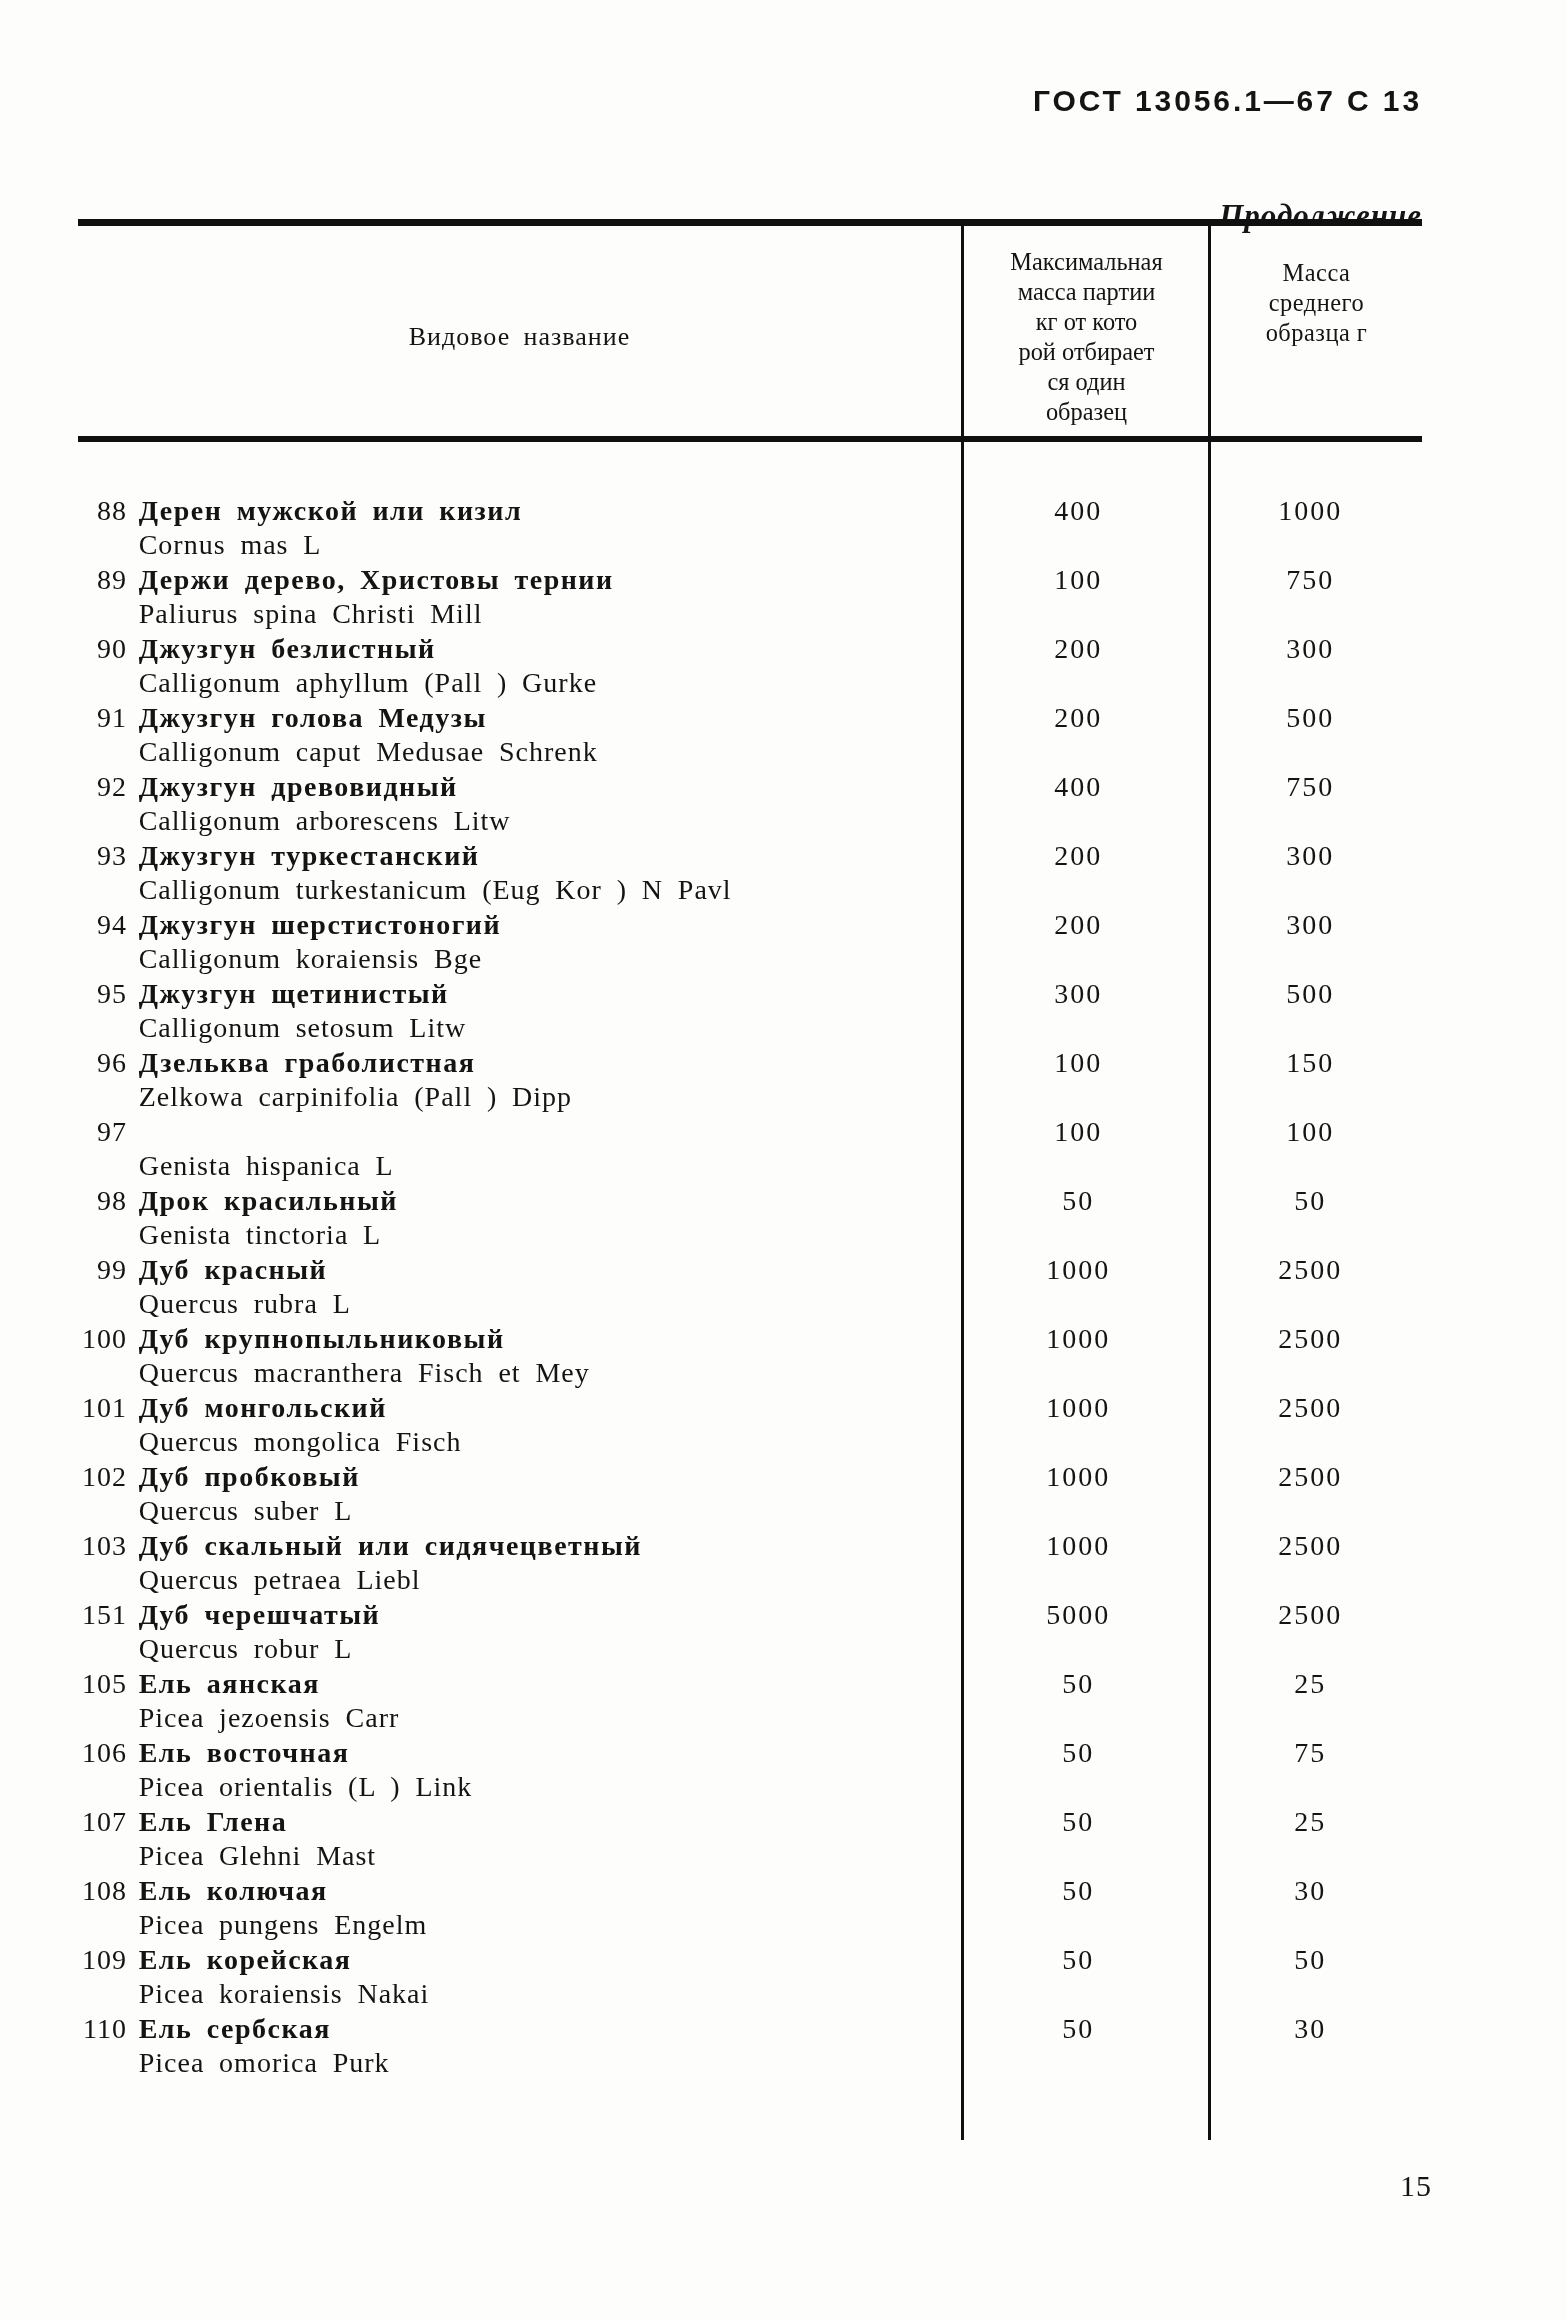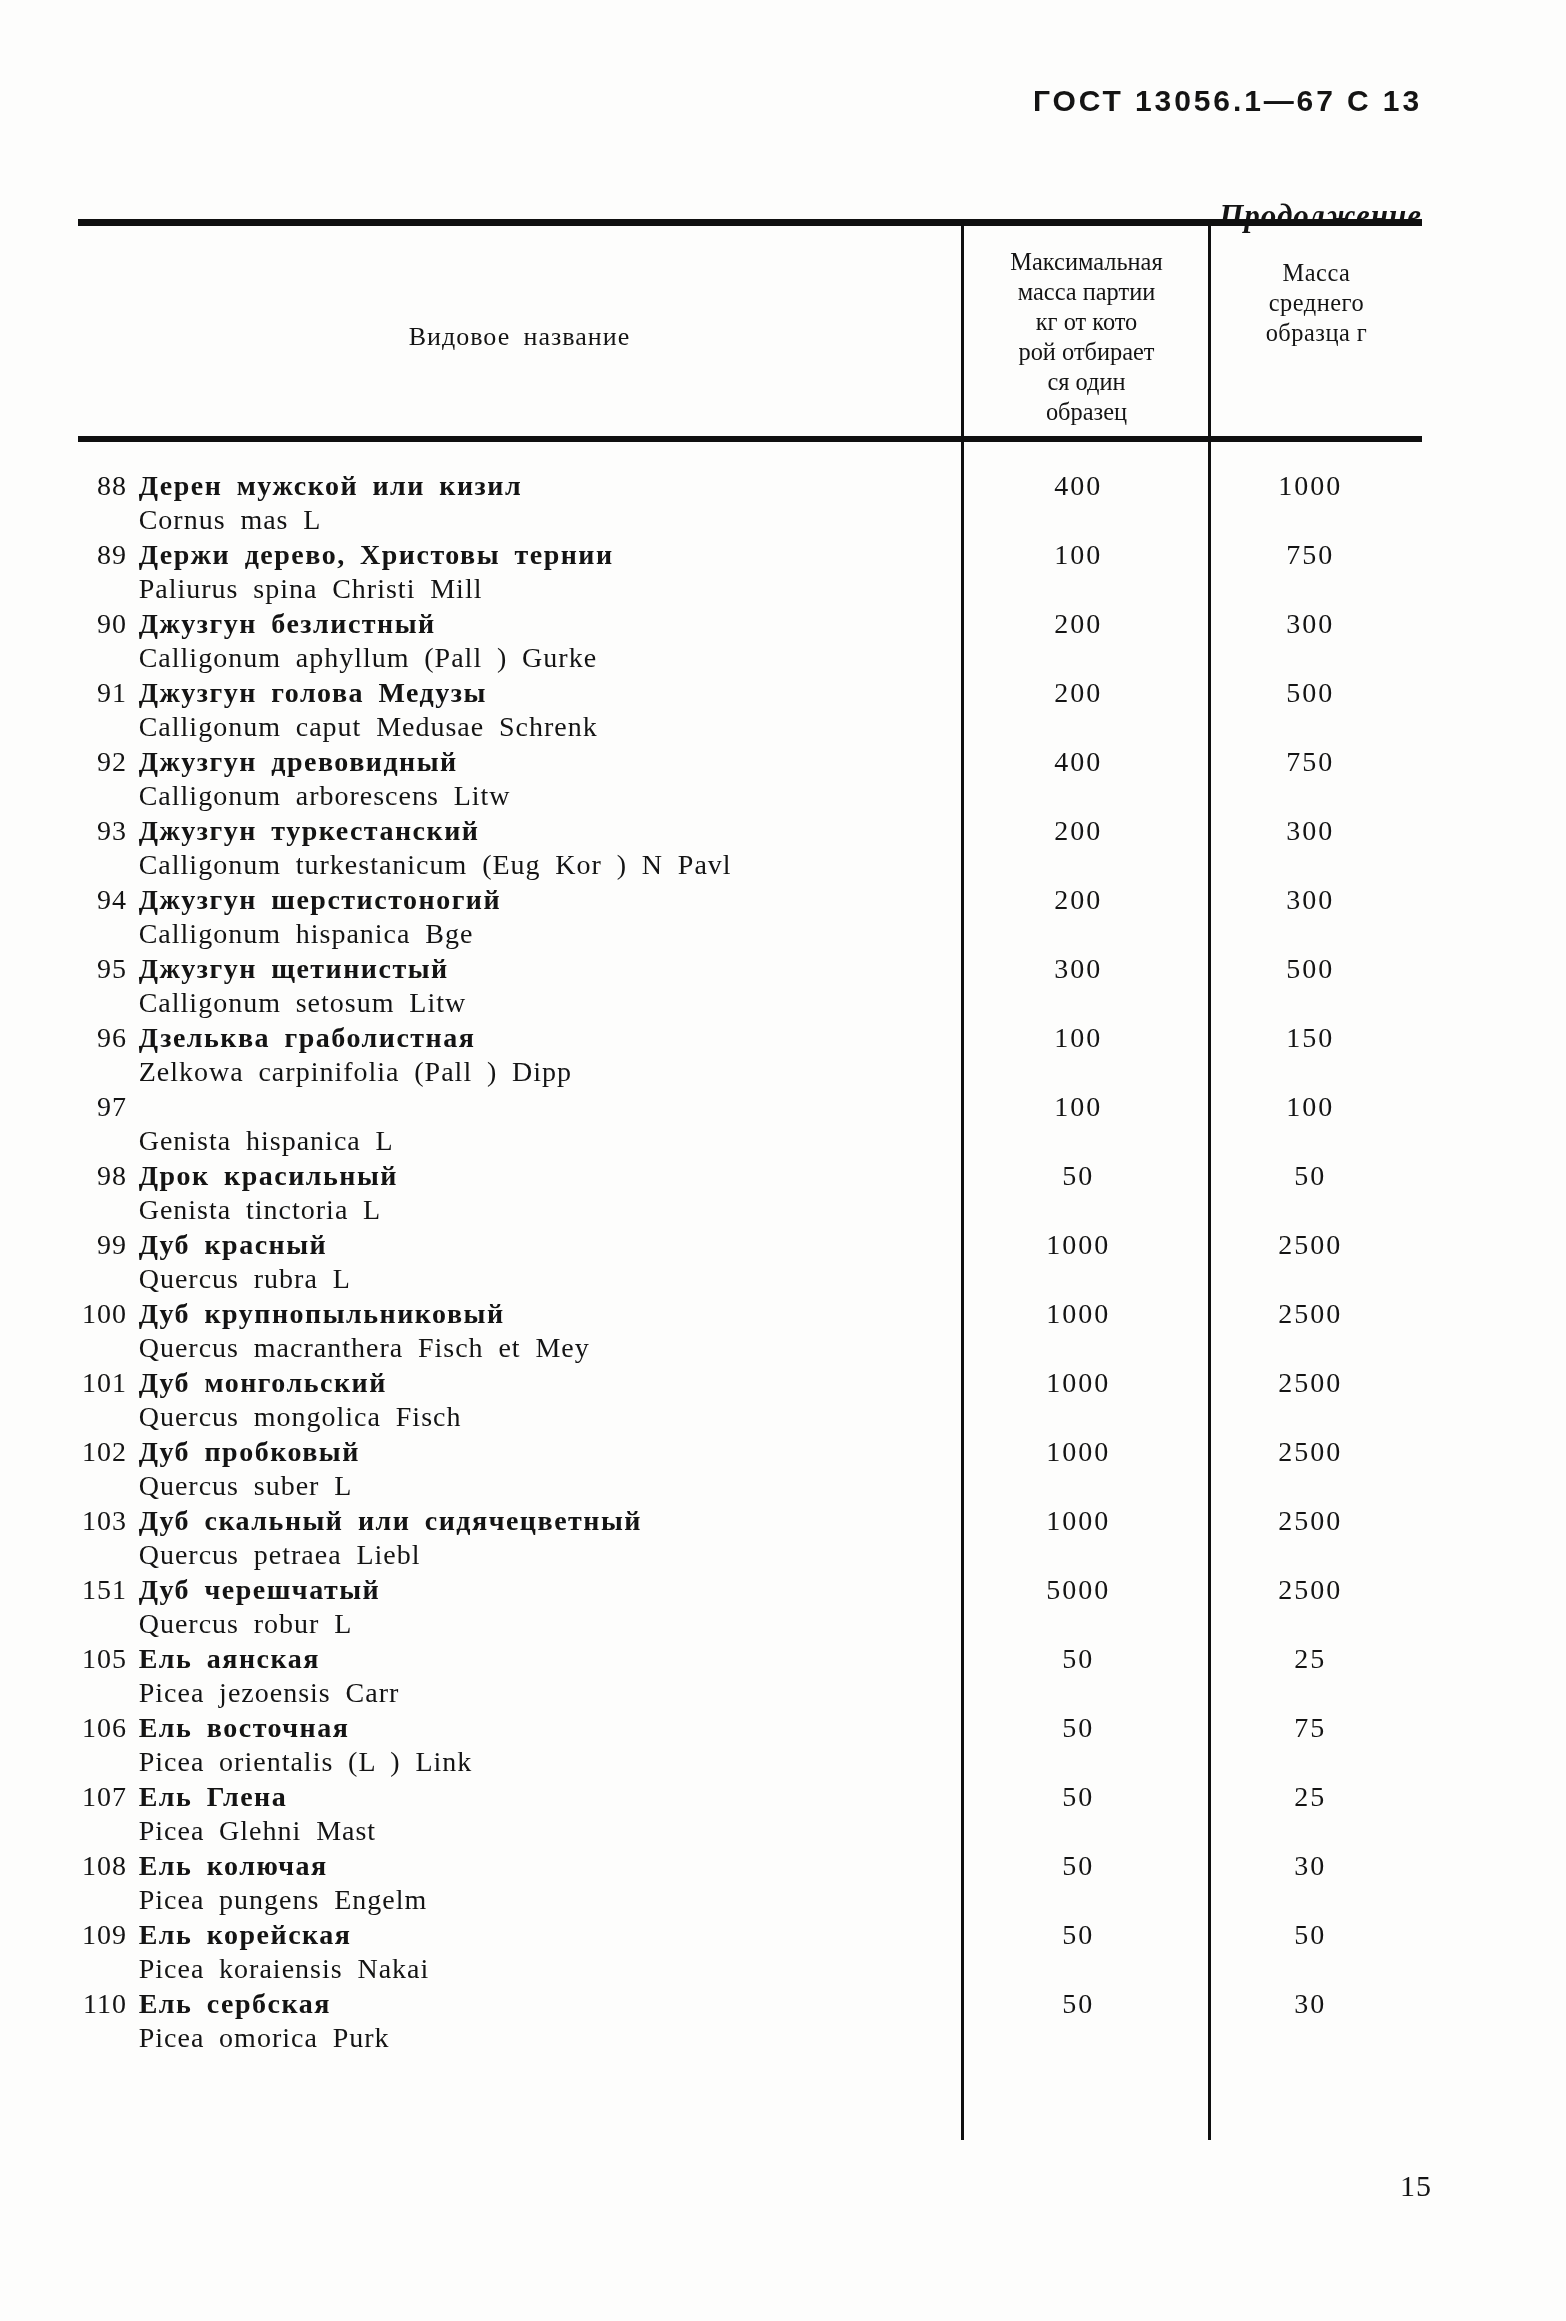"88" .tbody { padding-top: 35px -> 52px; top: 215px -> 223px }
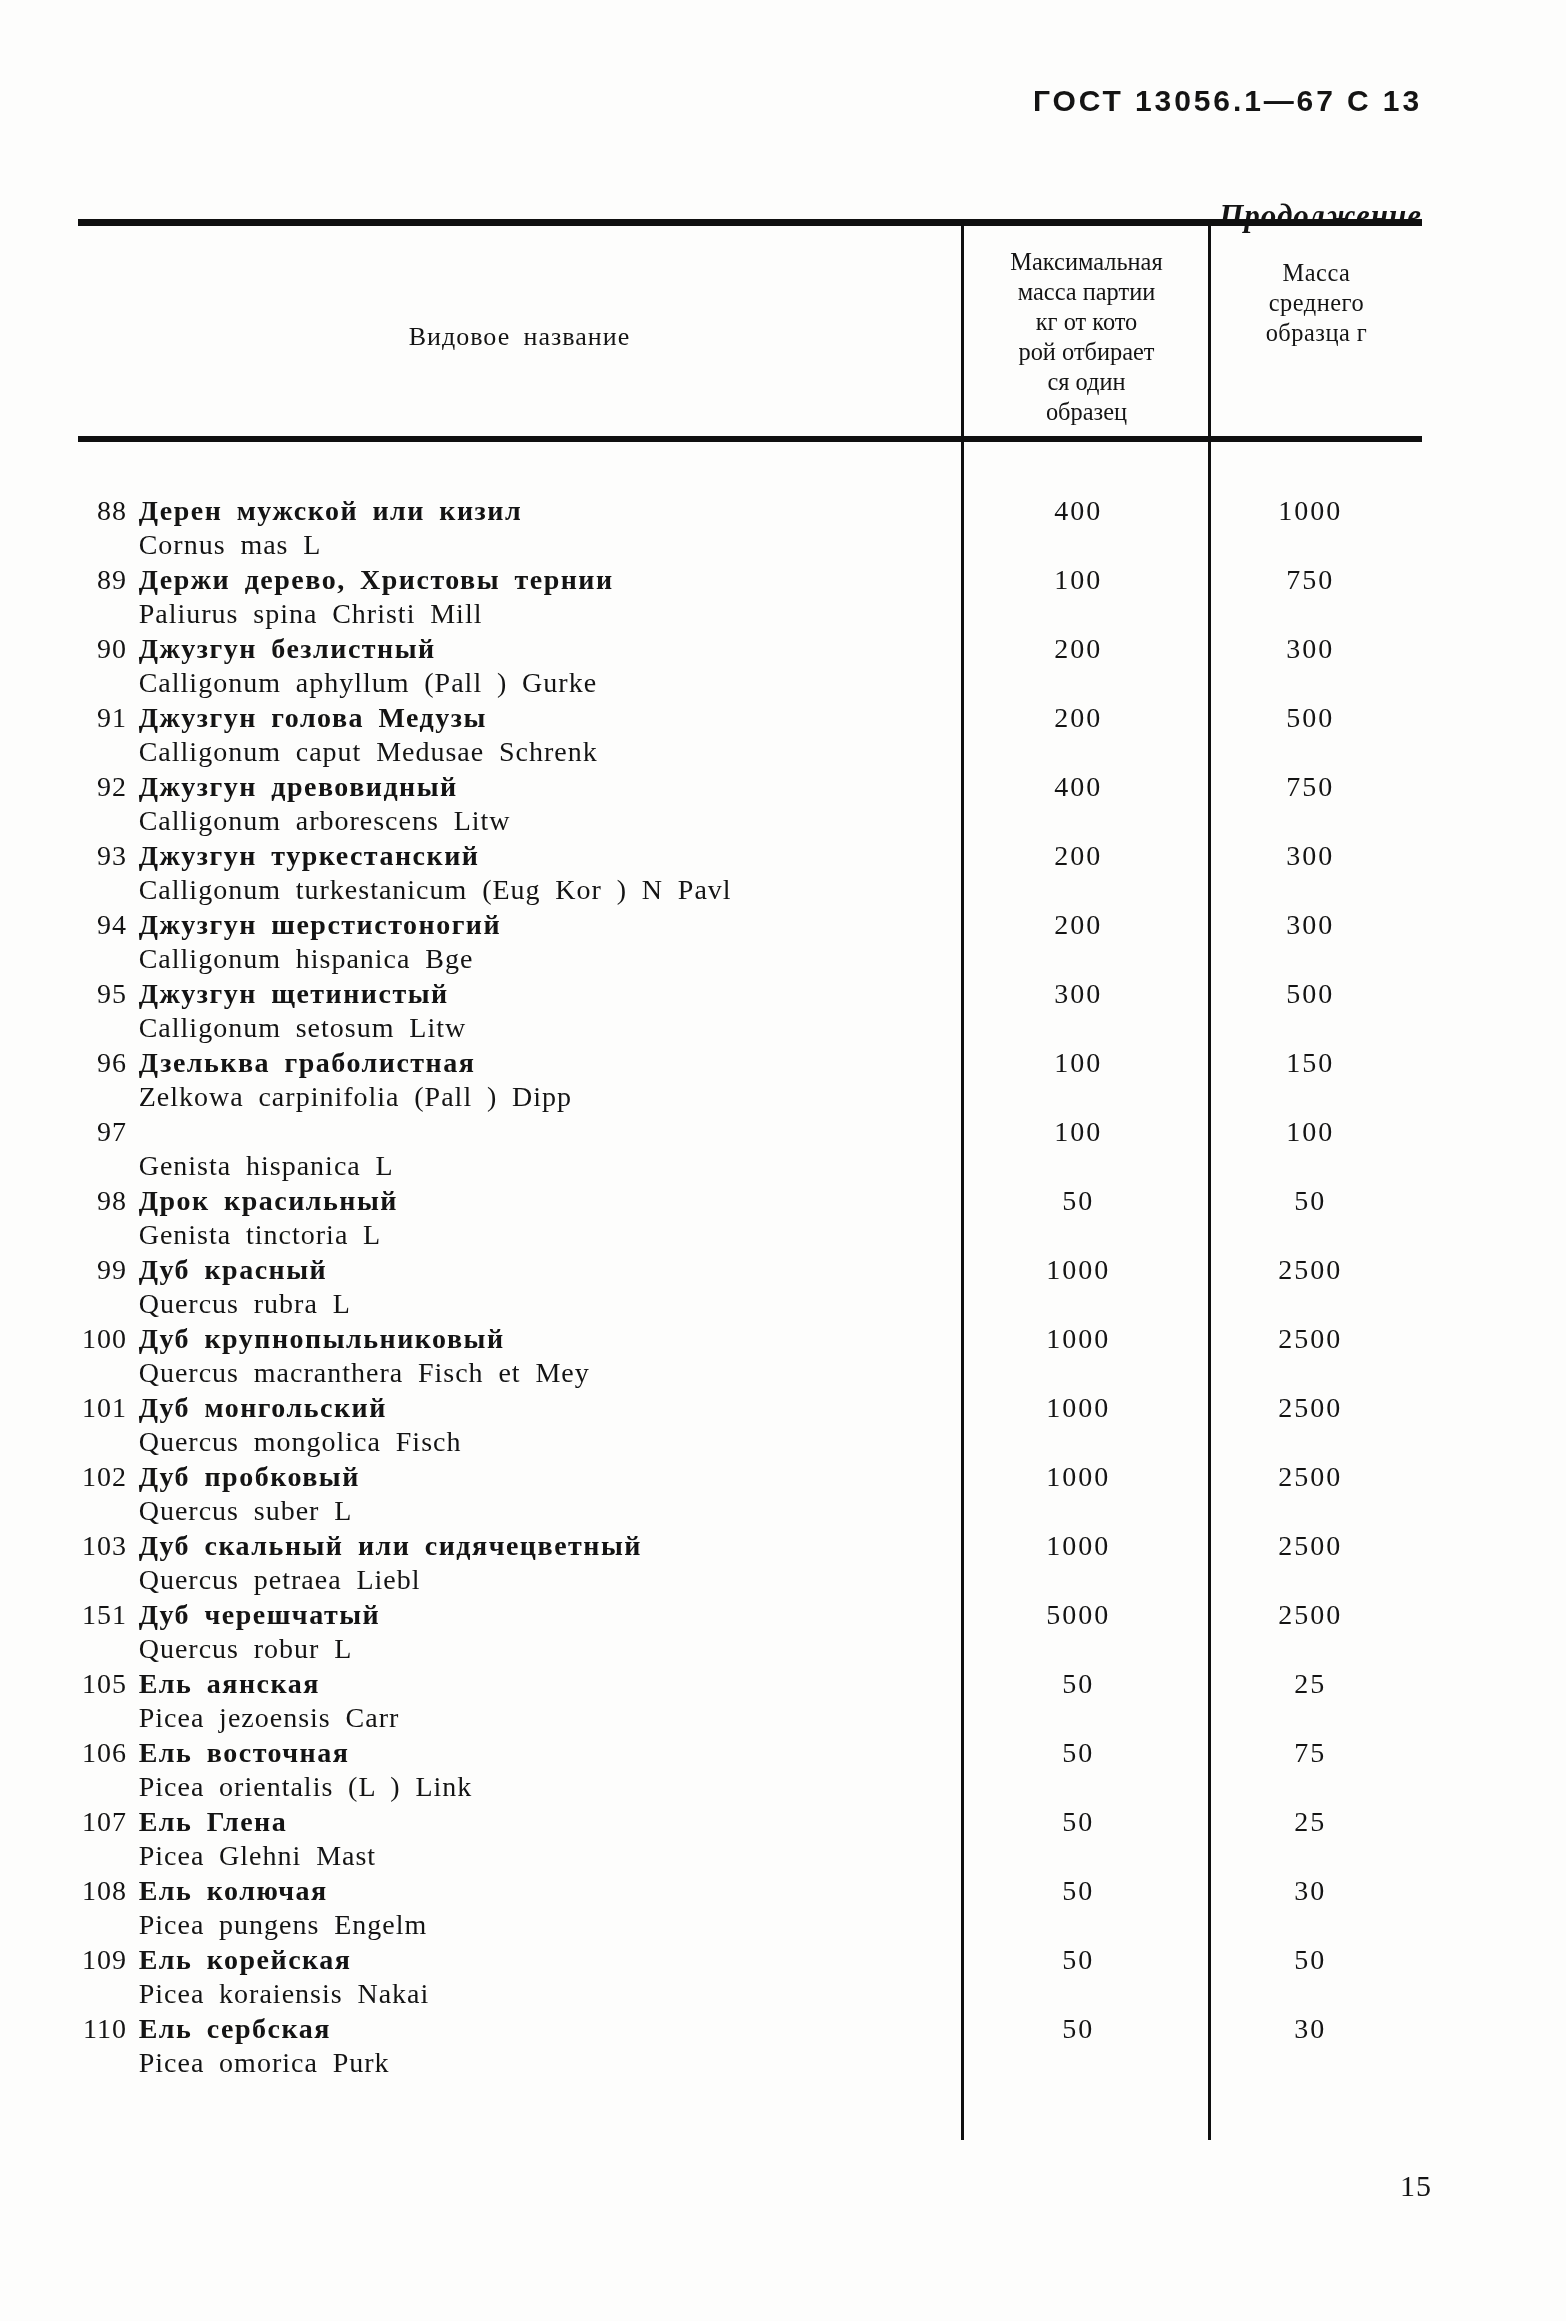"Calligonum hispanica Bge" div.cell-la { text: hispanica -> koraiensis }
